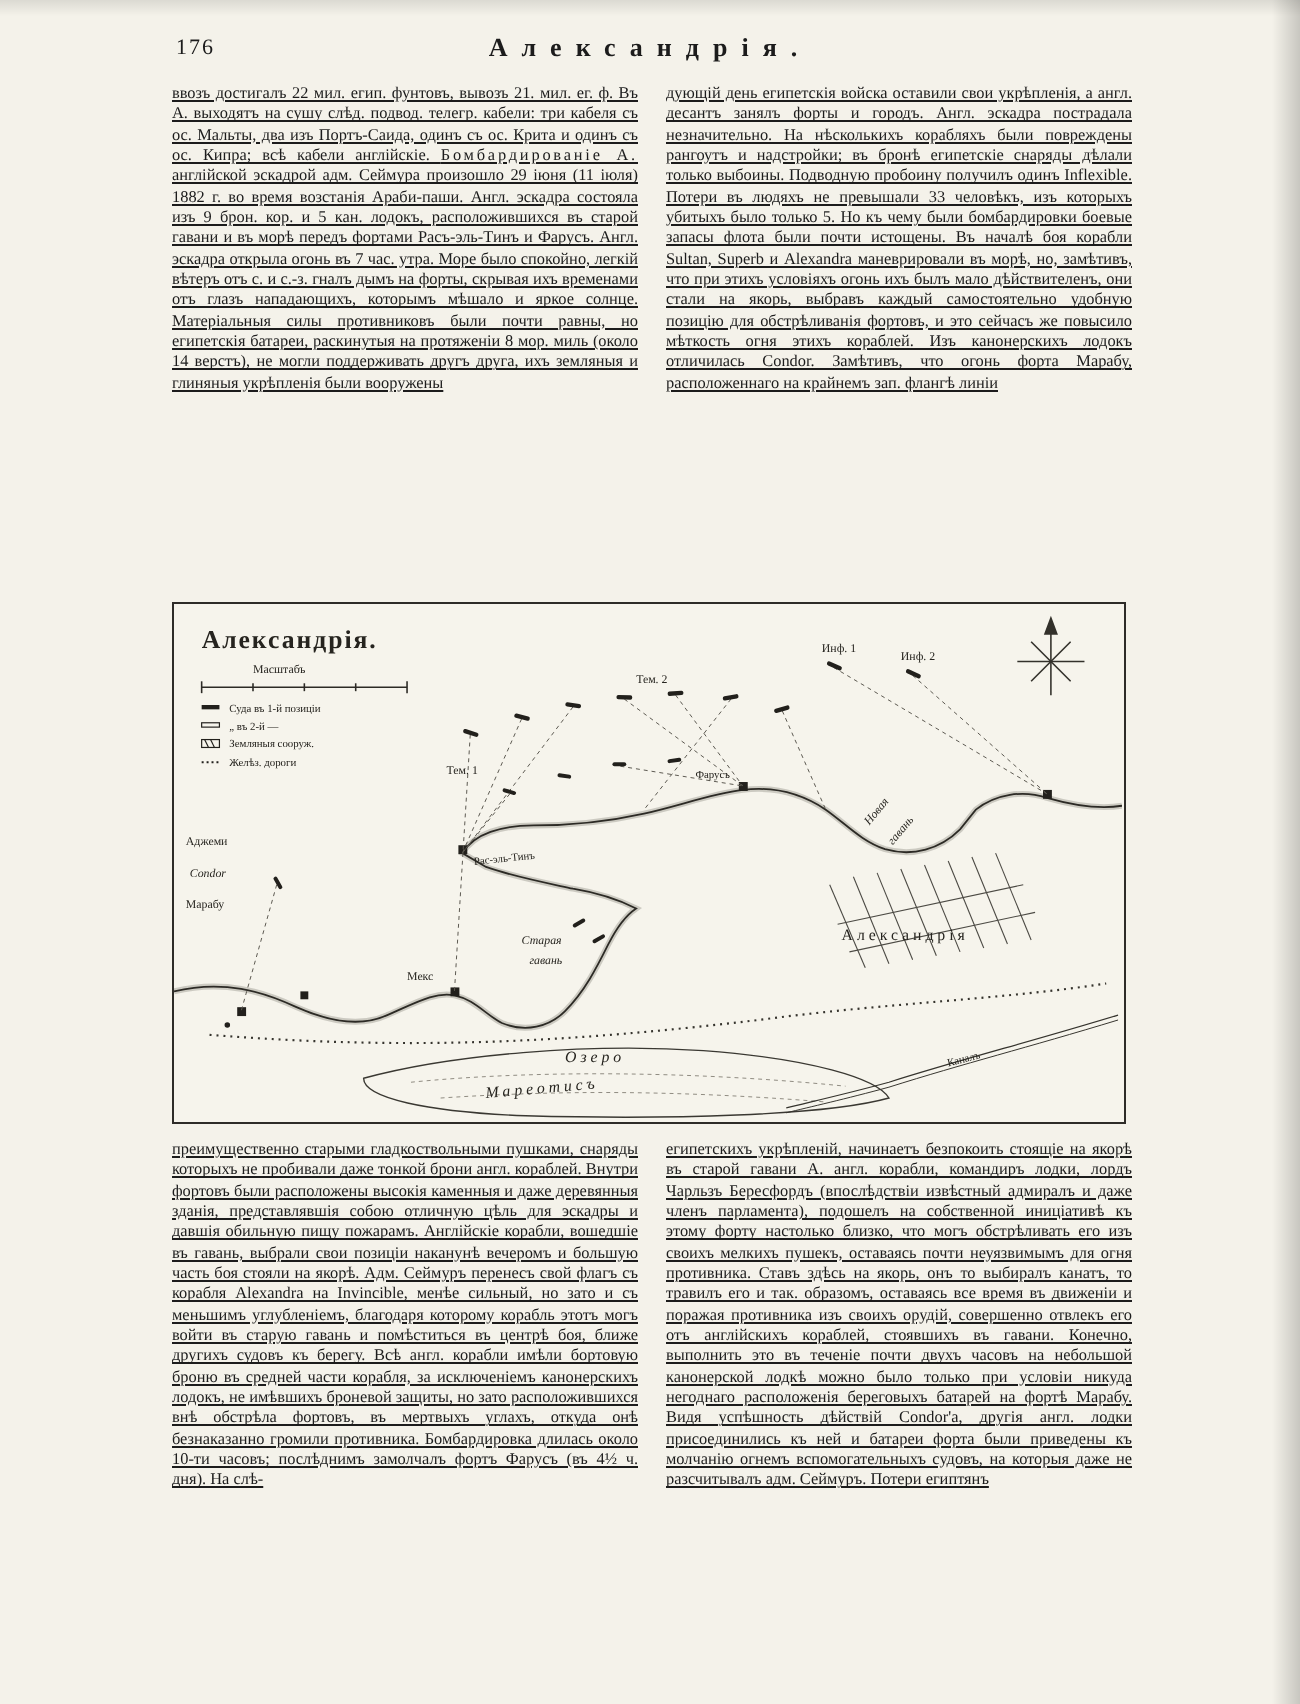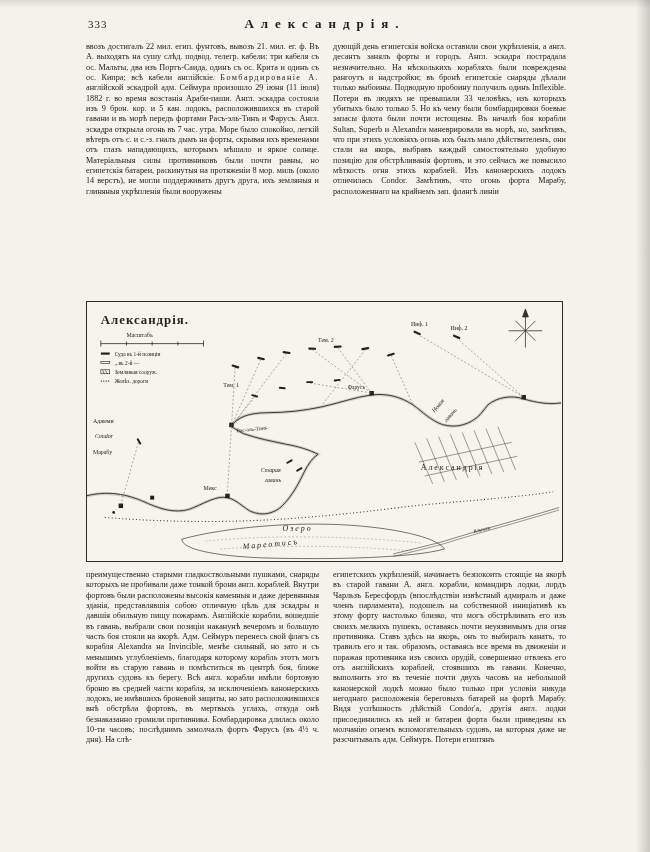"333" div.pagenum { text: 333 -> 176 }
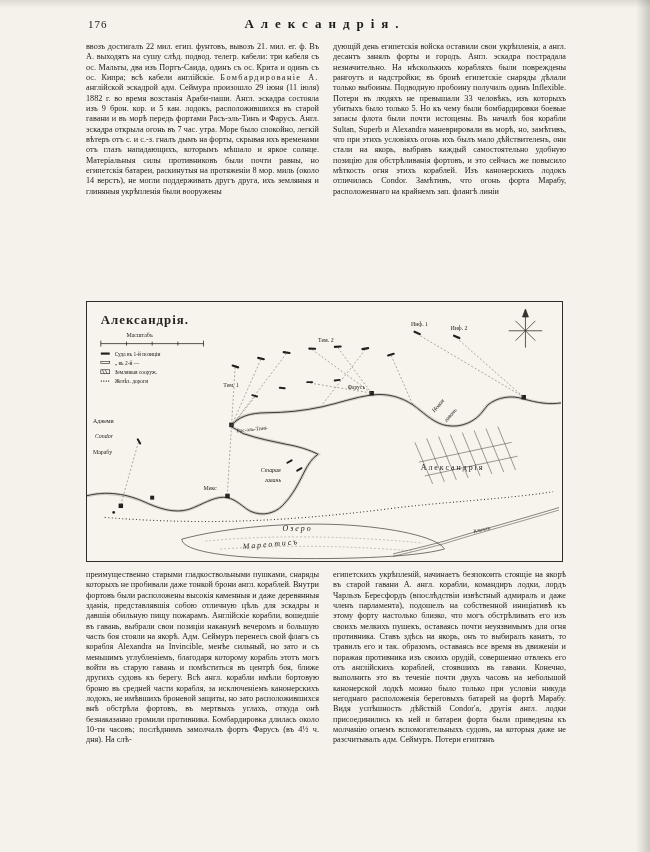"ввозъ достигалъ 22 мил. егип." .col { text-decoration: none -> underline }
